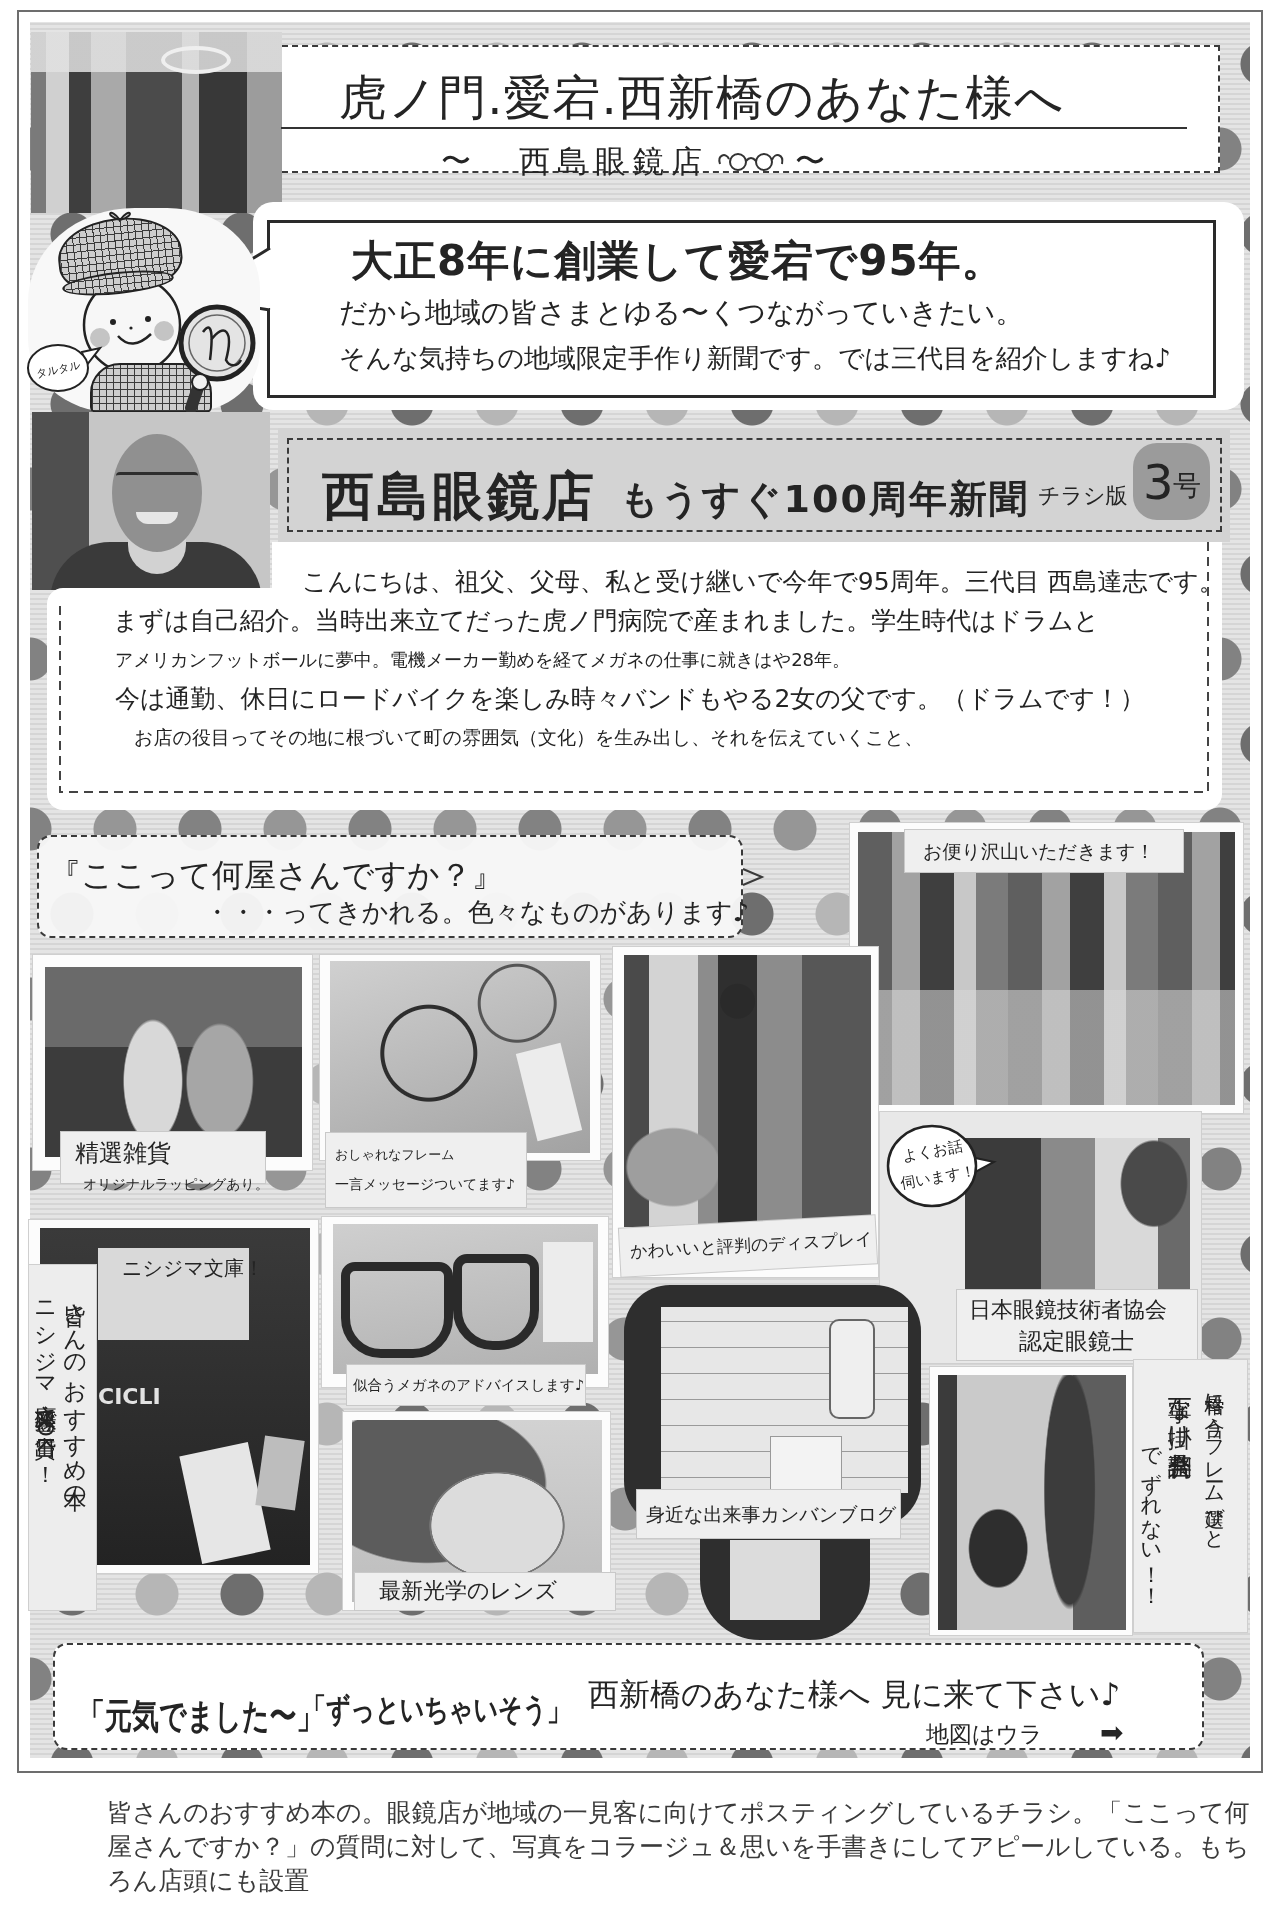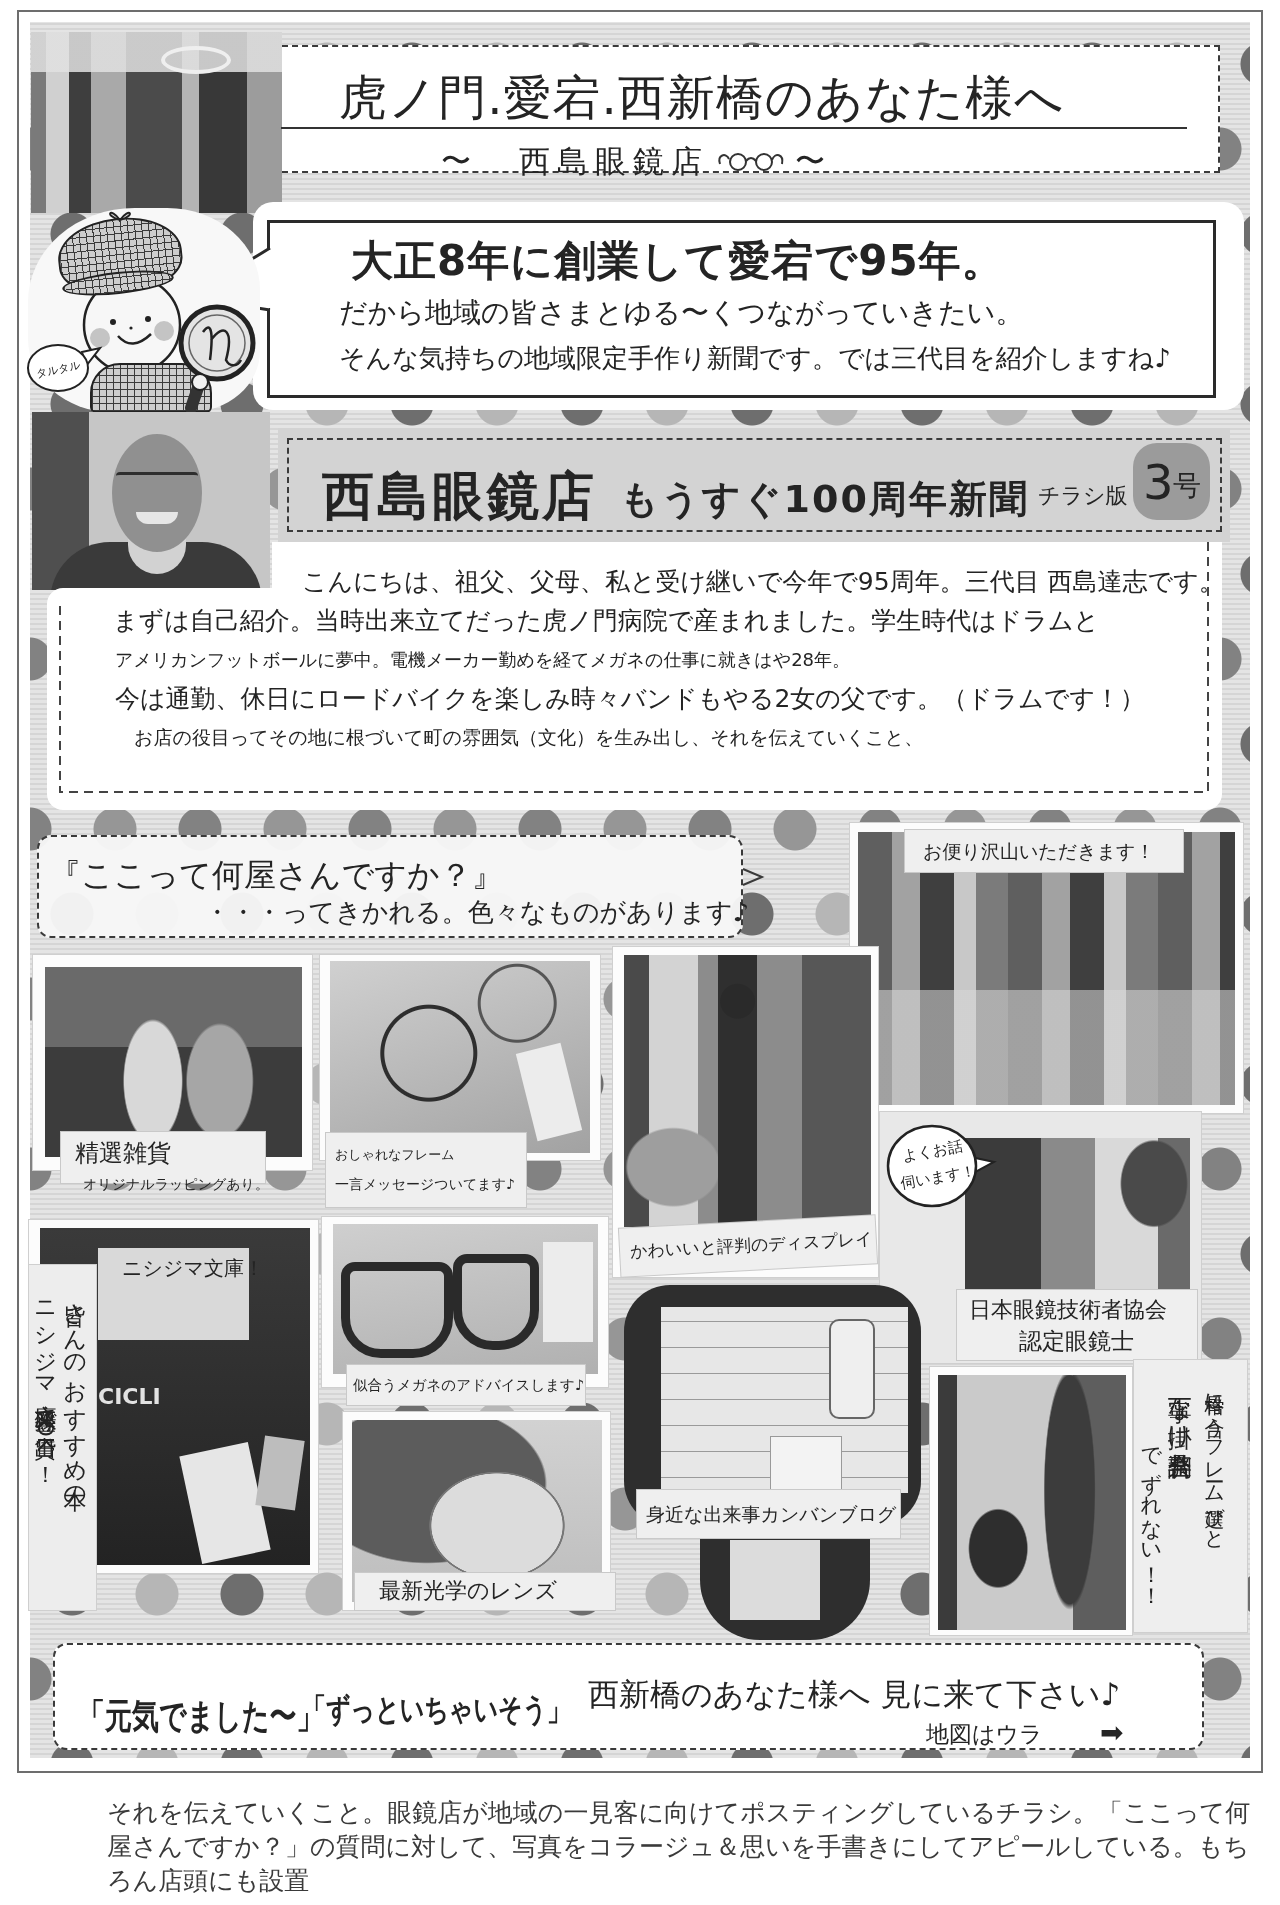"それを伝えていくこと。眼鏡店が地域の一見客に向けてポスティングしているチラシ。「" div.t { text: それを伝えていくこと -> 皆さんのおすすめ本の }
